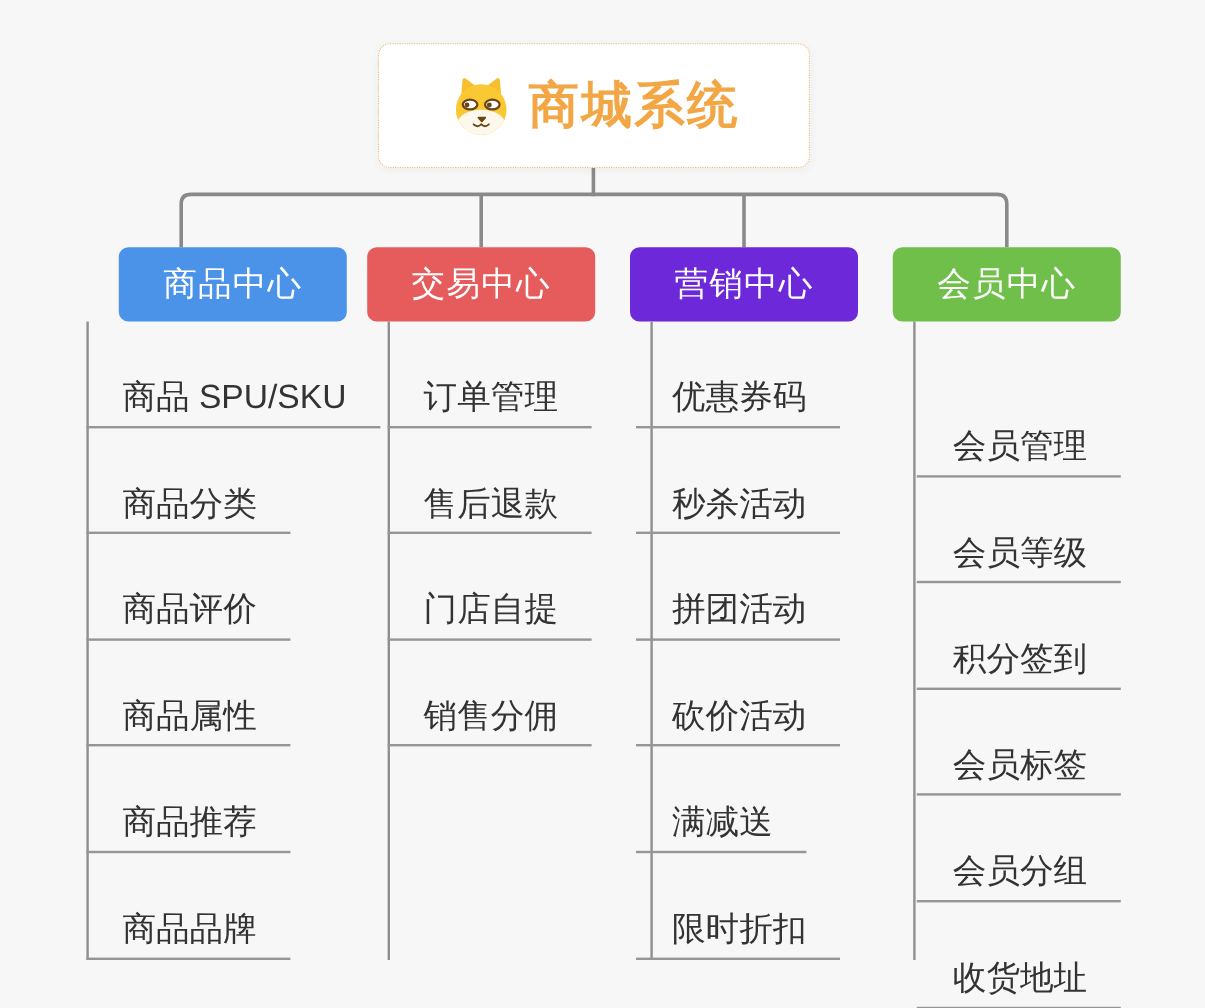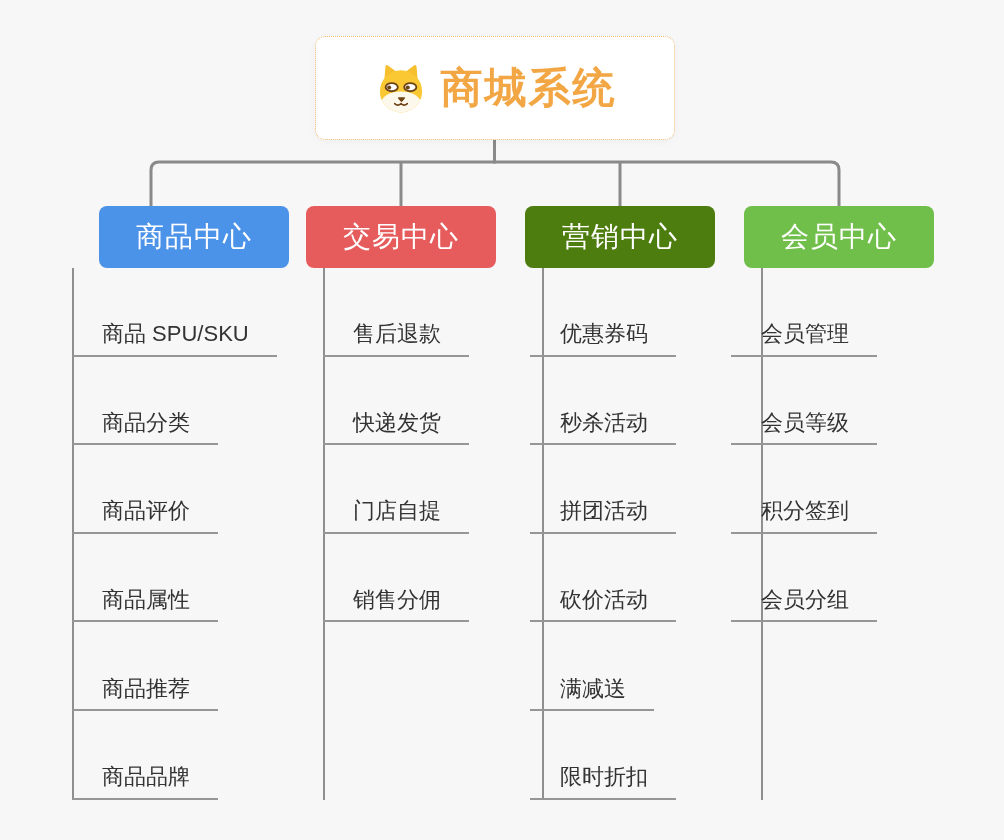"营销中心" div.branch-node { background: #4d7c0f -> #6d28d9 }
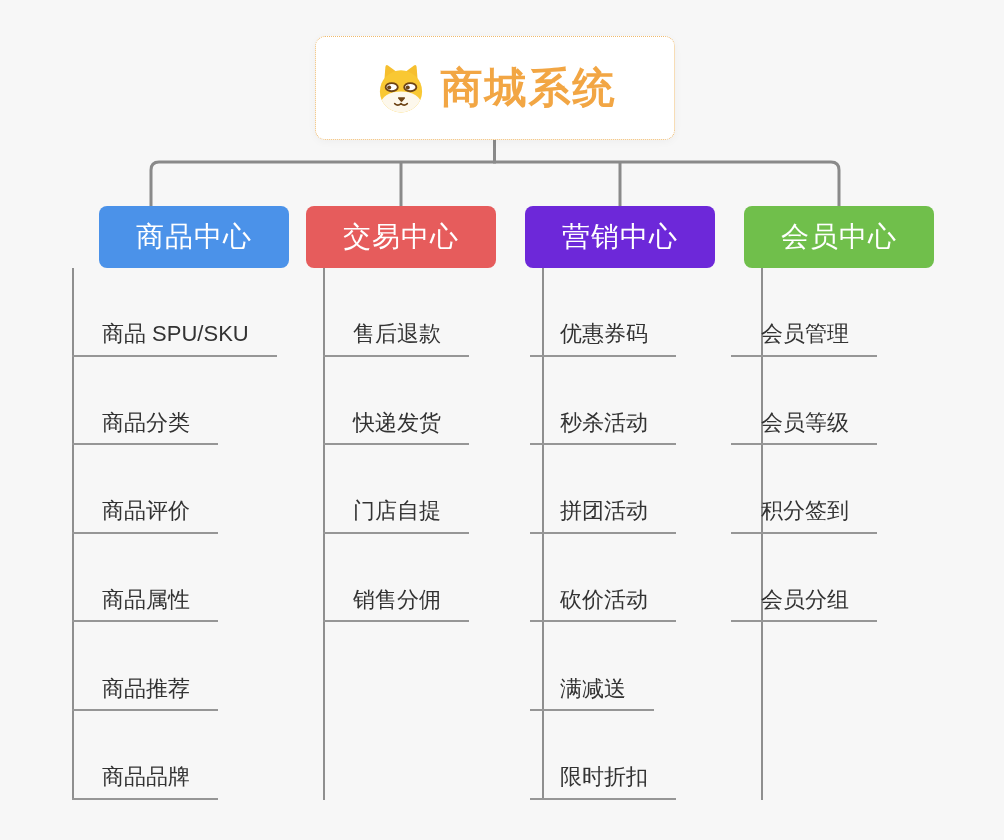"商品 SPU/SKU" .leaf-label { font-size: 22px -> 28px }
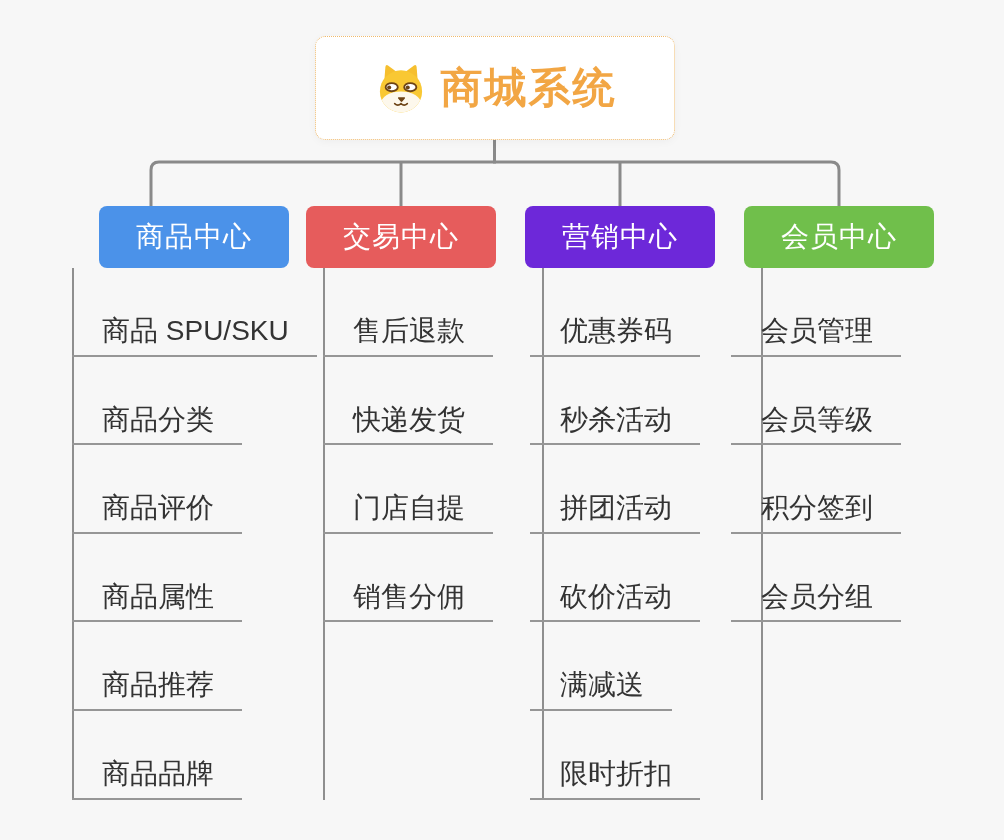"订单管理" li.leaf { html: none -> <li> <span>订单管理</span> </li> }
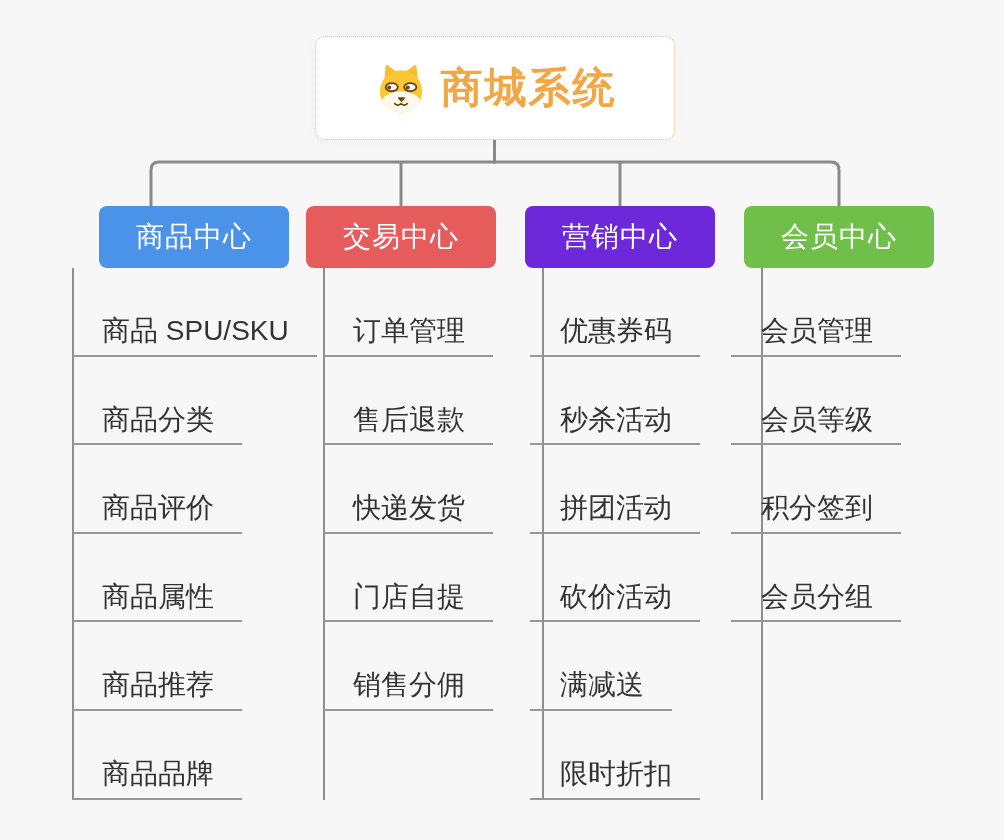"会员管理" .b3 .leaf-list { left: 731px -> 764px; margin-top: none -> 41px }
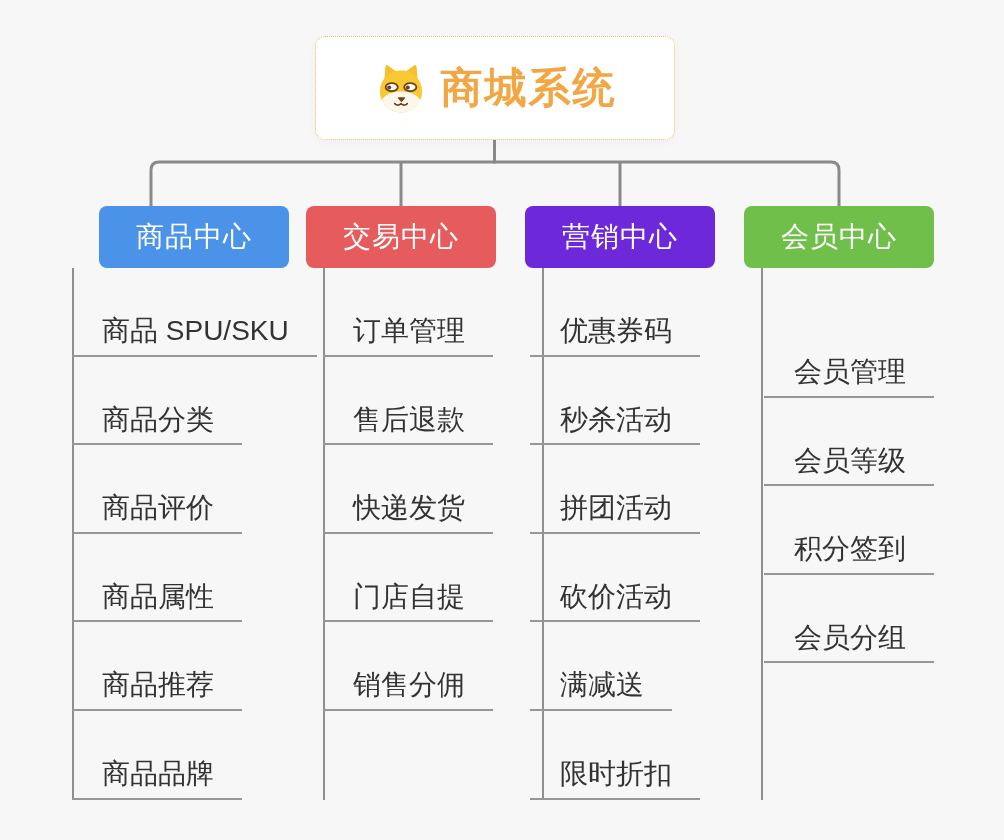"快递发货" li.leaf { html: <li> <span>快递发货</span> </li> -> none }
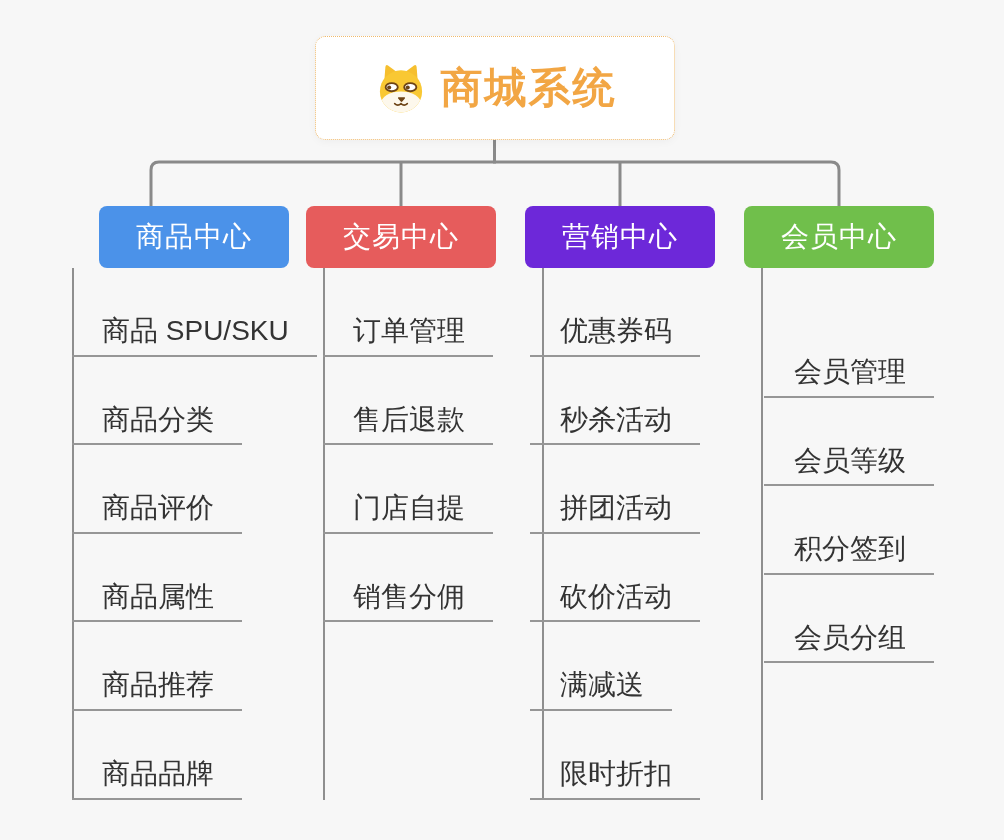"会员标签" li.leaf { html: none -> <li> <span>会员标签</span> </li> }
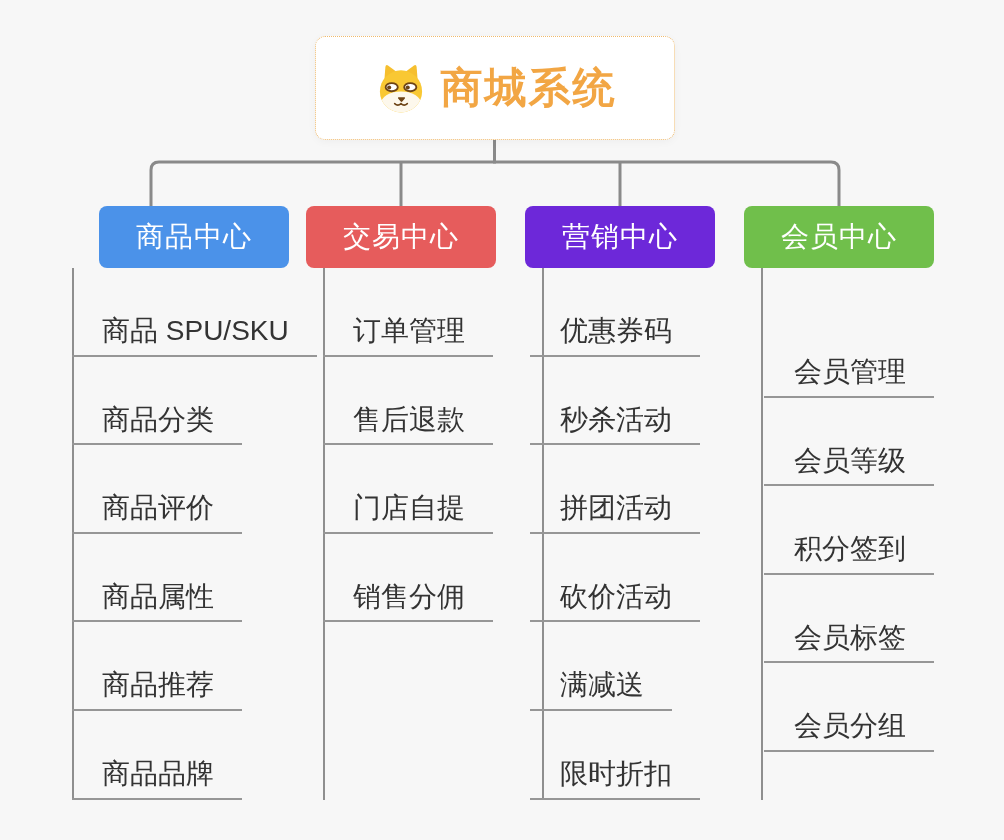"收货地址" li.leaf { html: none -> <li> <span>收货地址</span> </li> }
